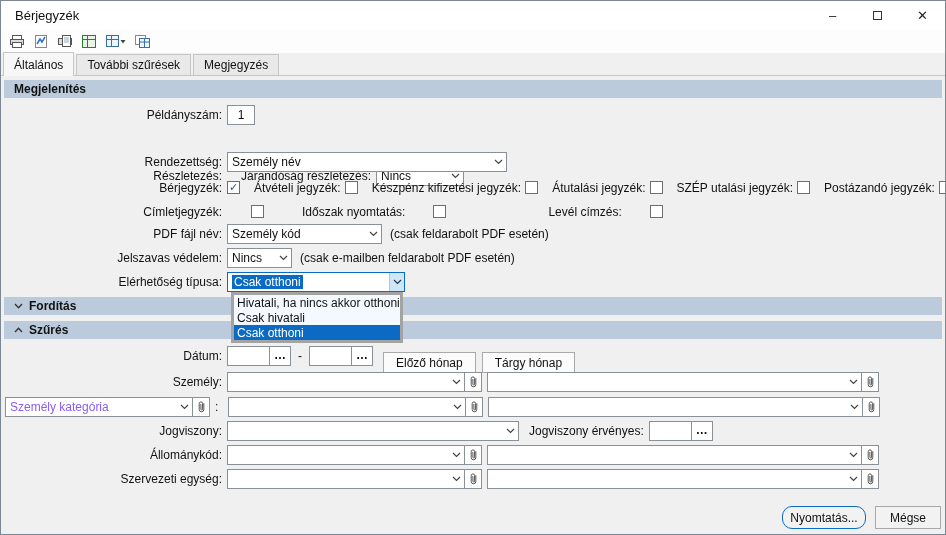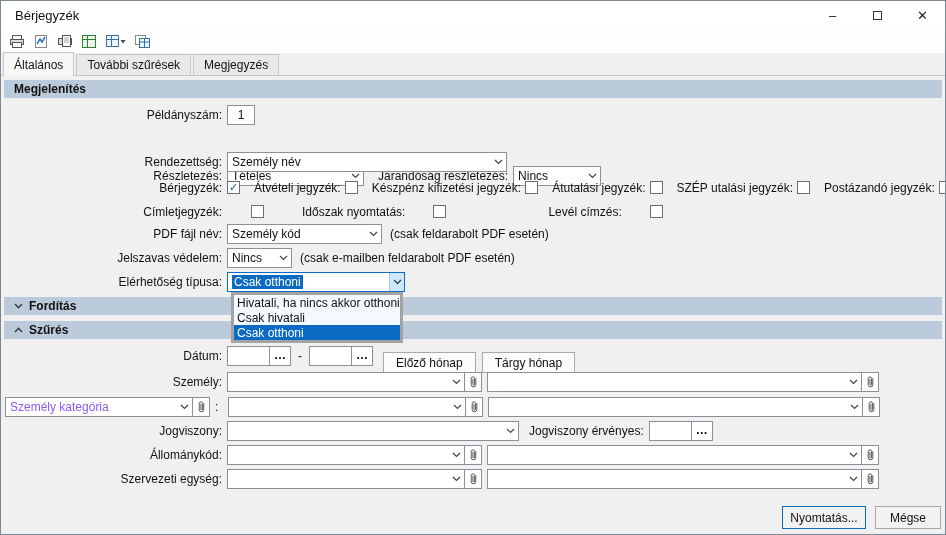"Tételes" div.combo { html: <div> <span>Tételes</span> <span> <svg> <path></path> </svg> </span> </div> -> none }
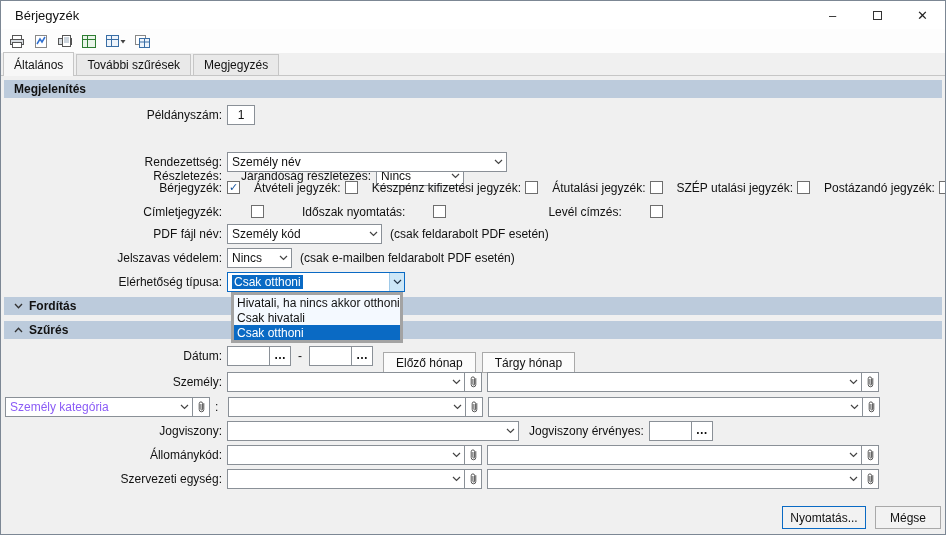"Nyomtatás..." div.footer-btn { border-radius: none -> 10px }
